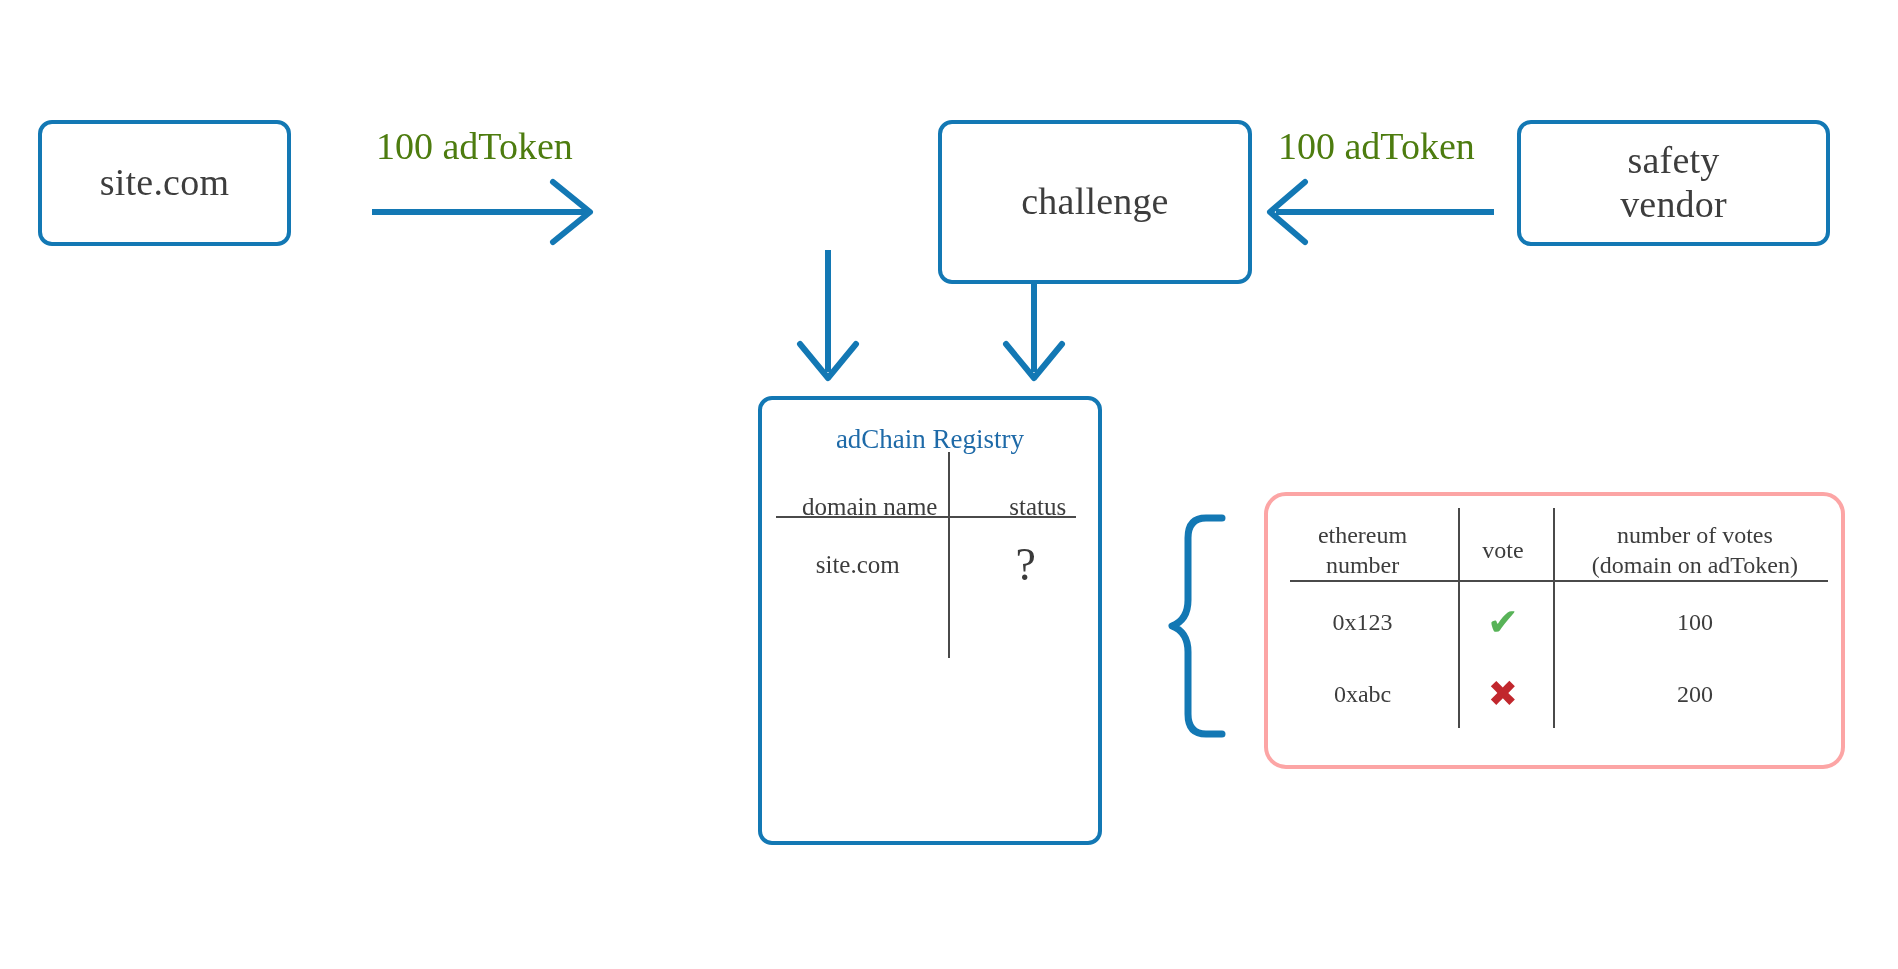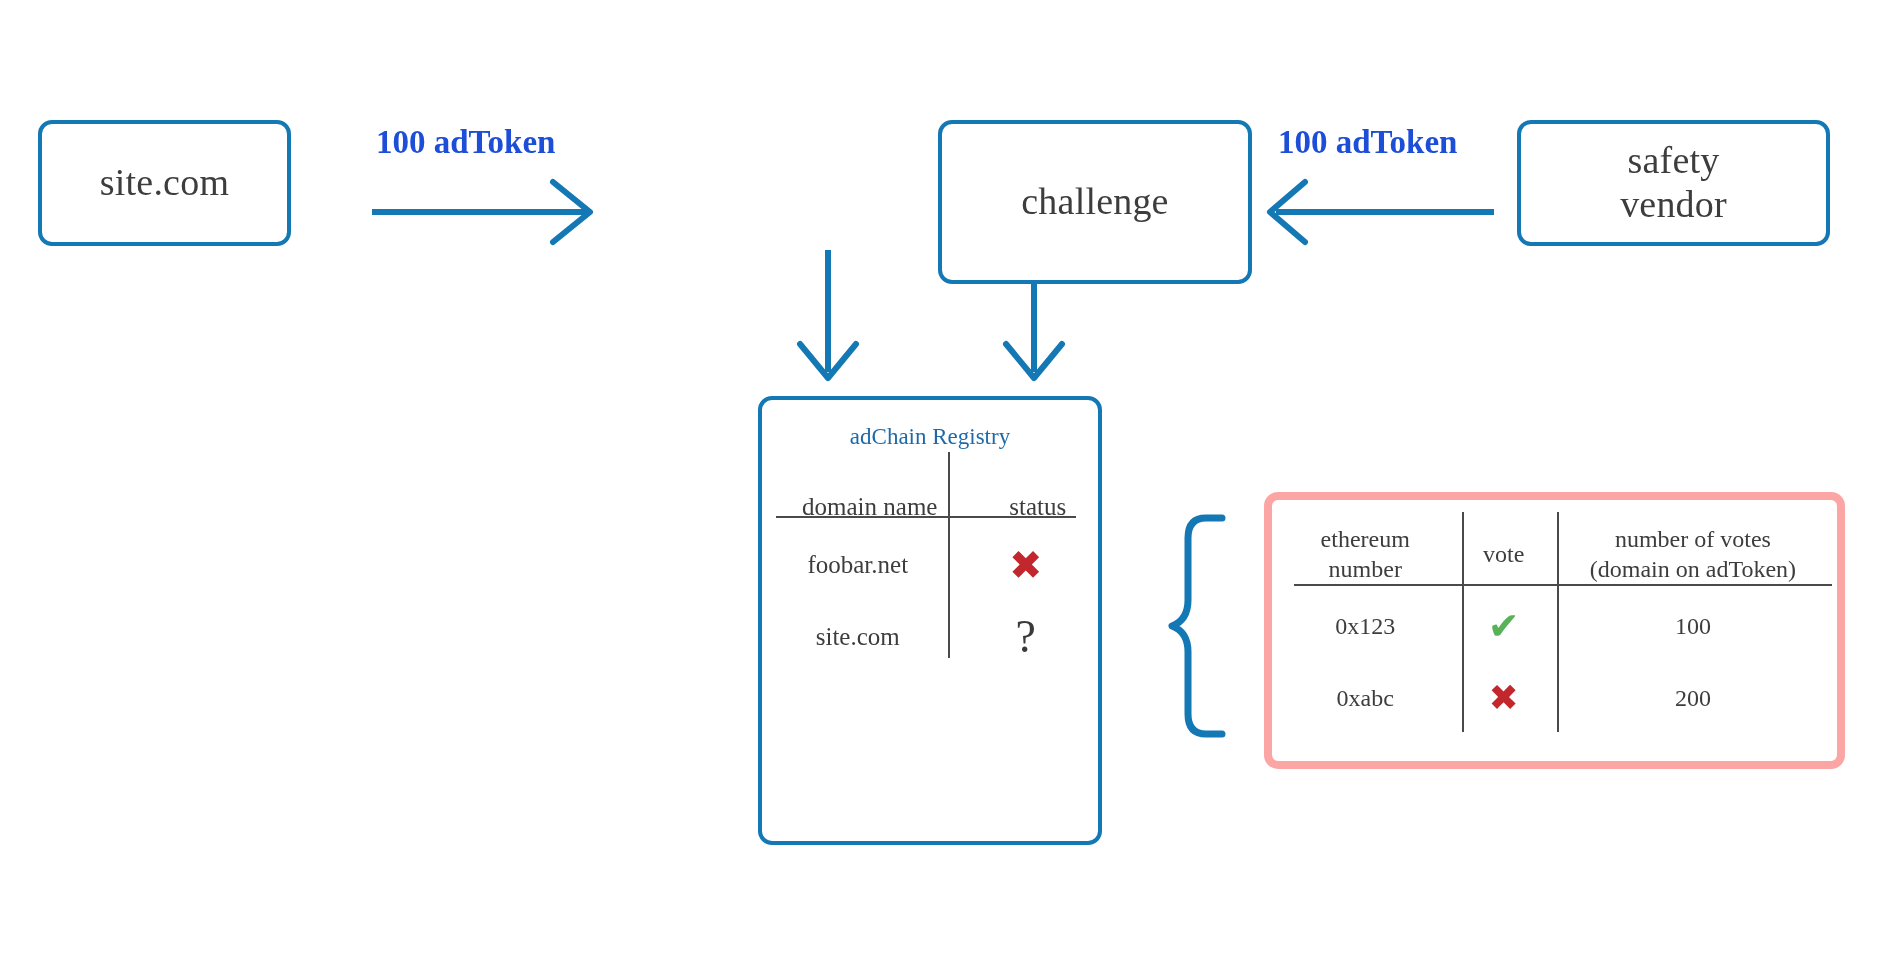"100 adToken" .arrow-label { color: #1d4ed8 -> #4d7c0f; font-size: 33px -> 38px; font-weight: bold -> none }
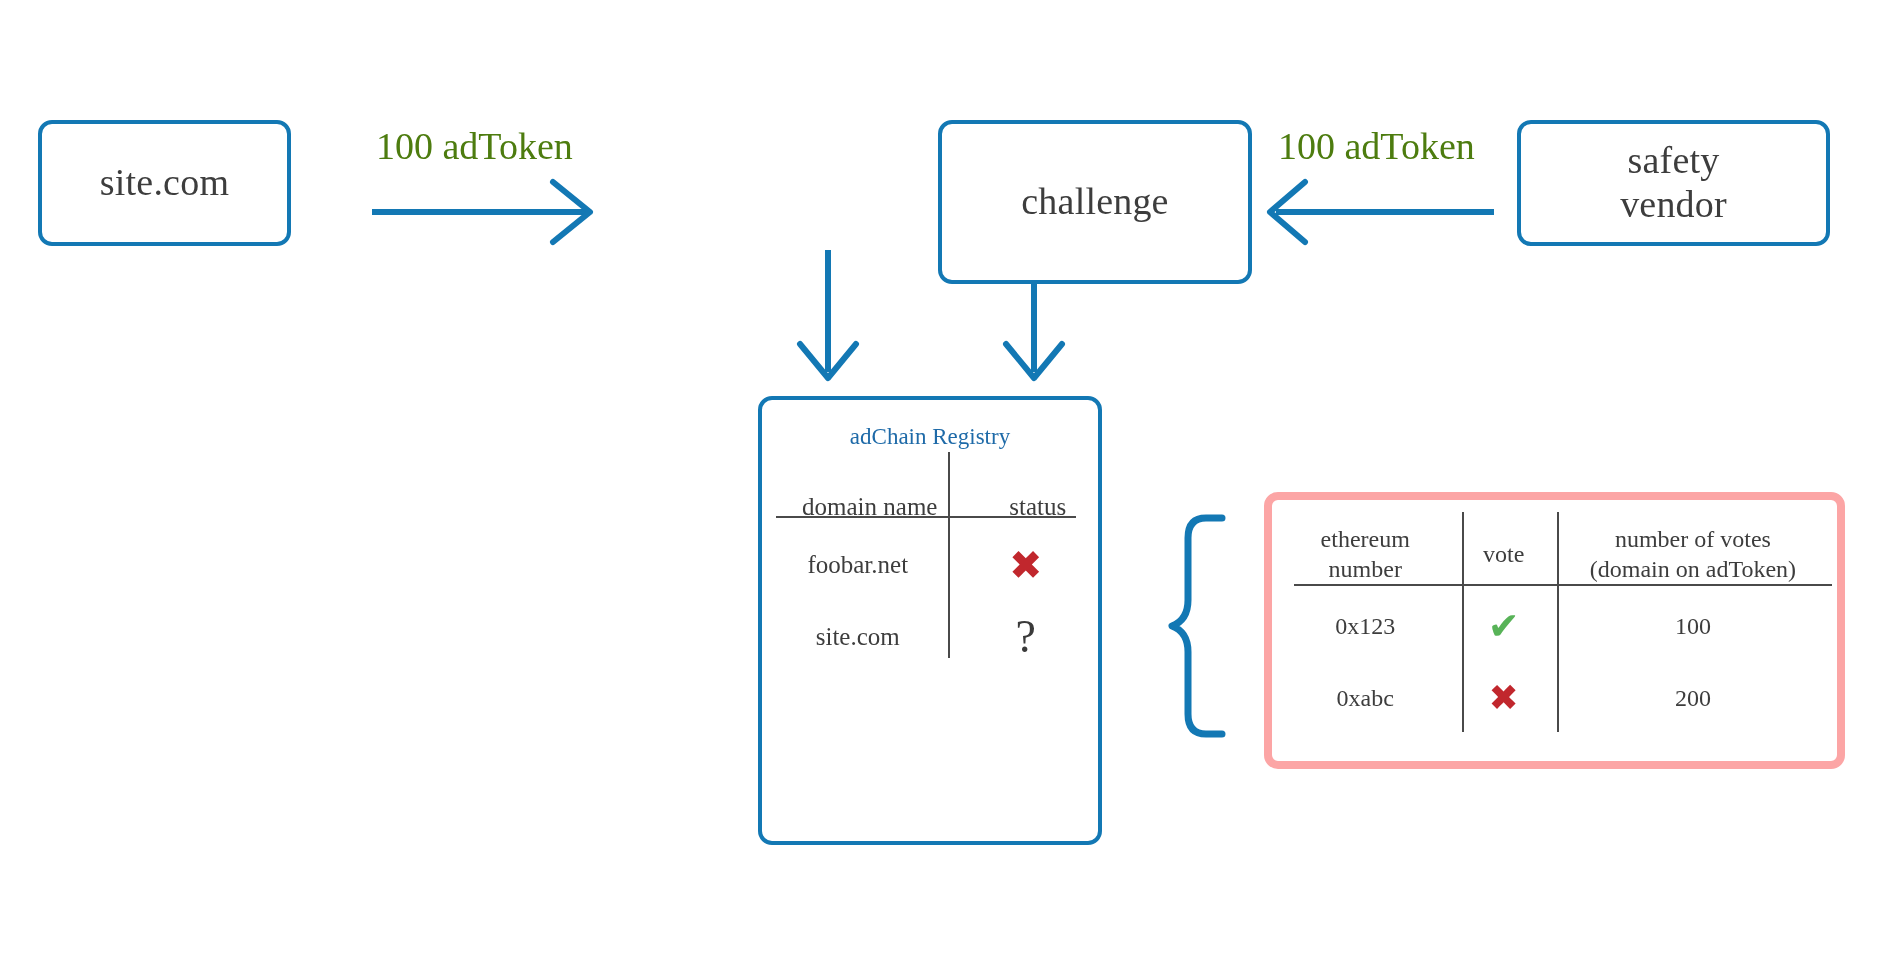"adChain Registry" #registry-title { font-size: 23px -> 27px }
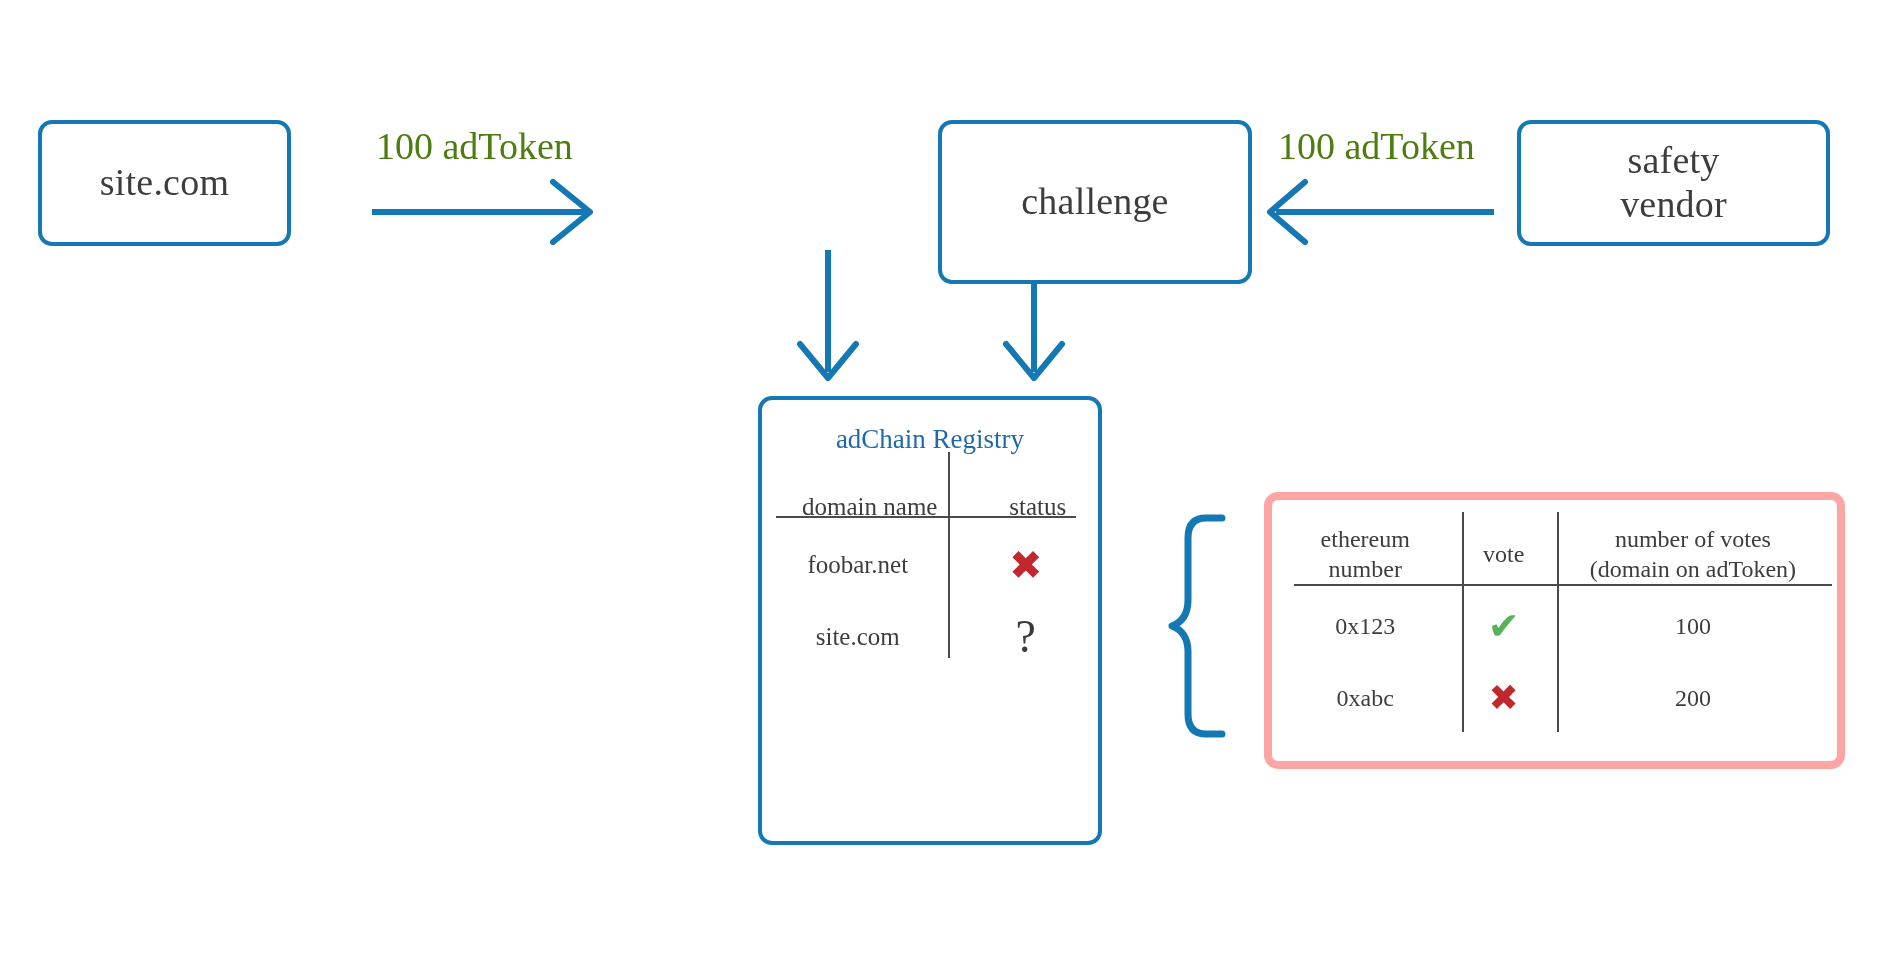"ethereum" #card-votes { border: 8px solid #fca5a5 -> 4px solid #fca5a5; border-radius: 14px -> 22px }
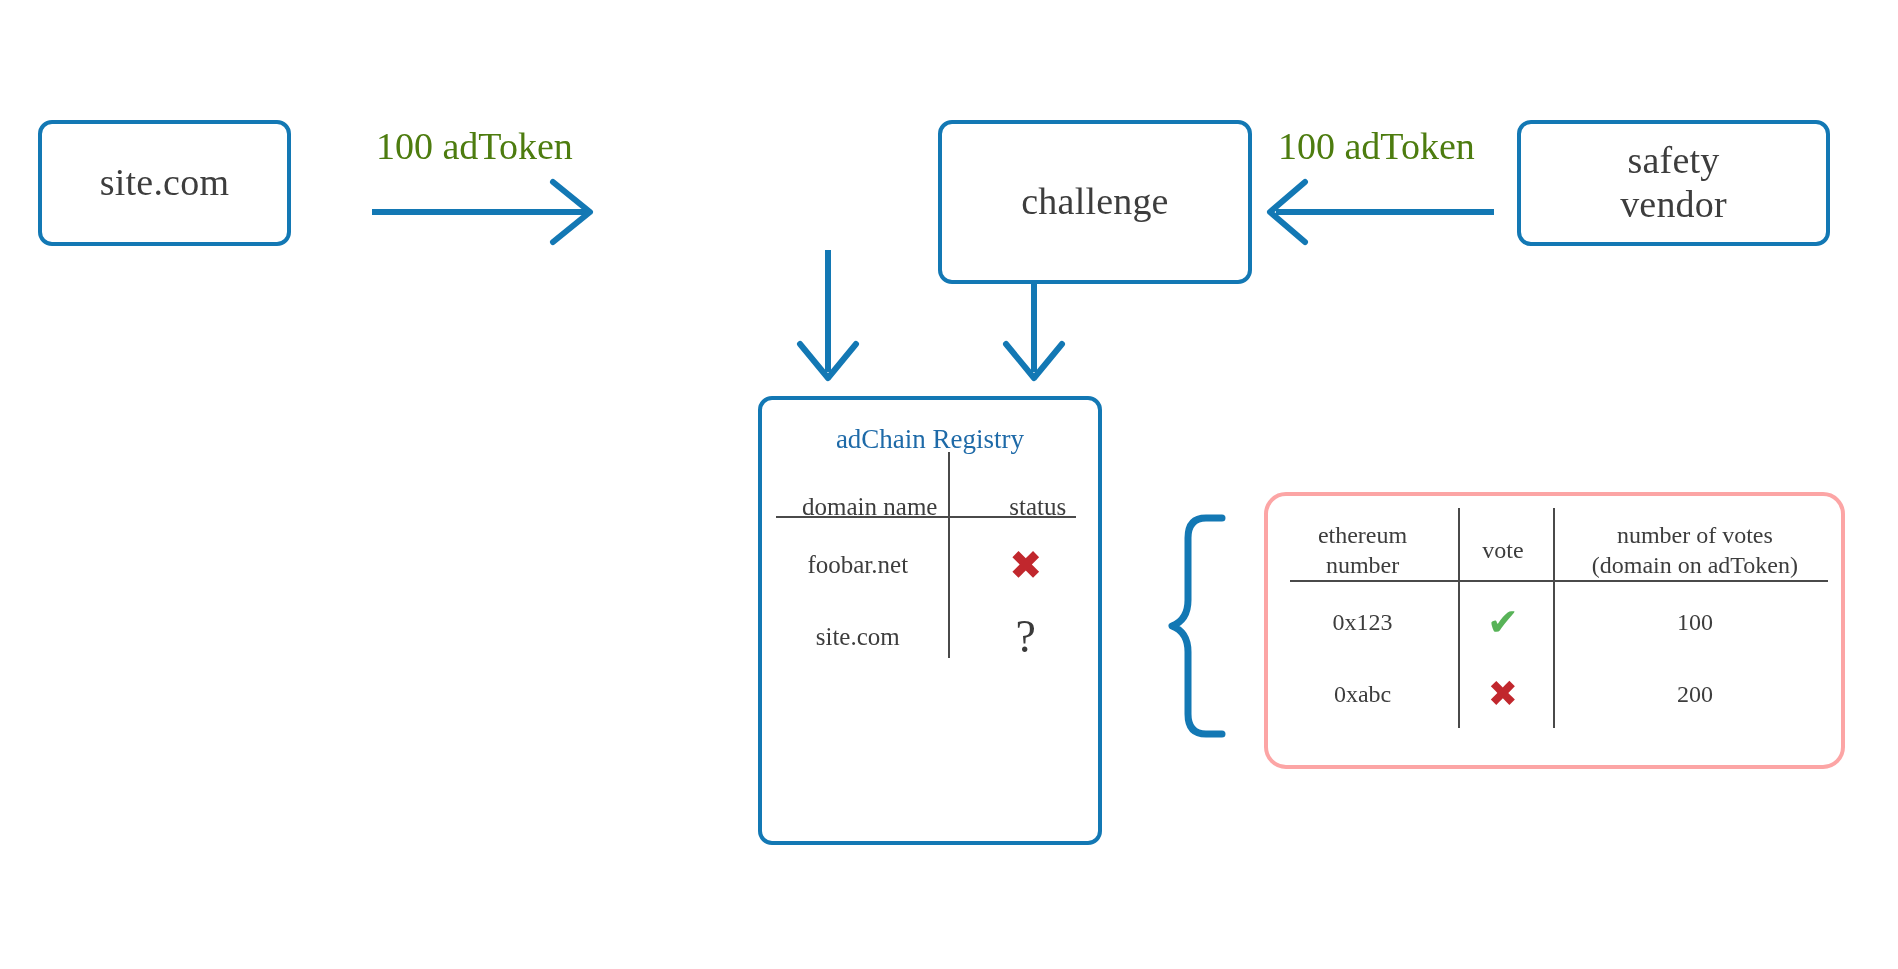"foobar.net" tr { html: <tr> <td>foobar.net</td> <td> <span>✖</span> </td> </tr> -> none }
